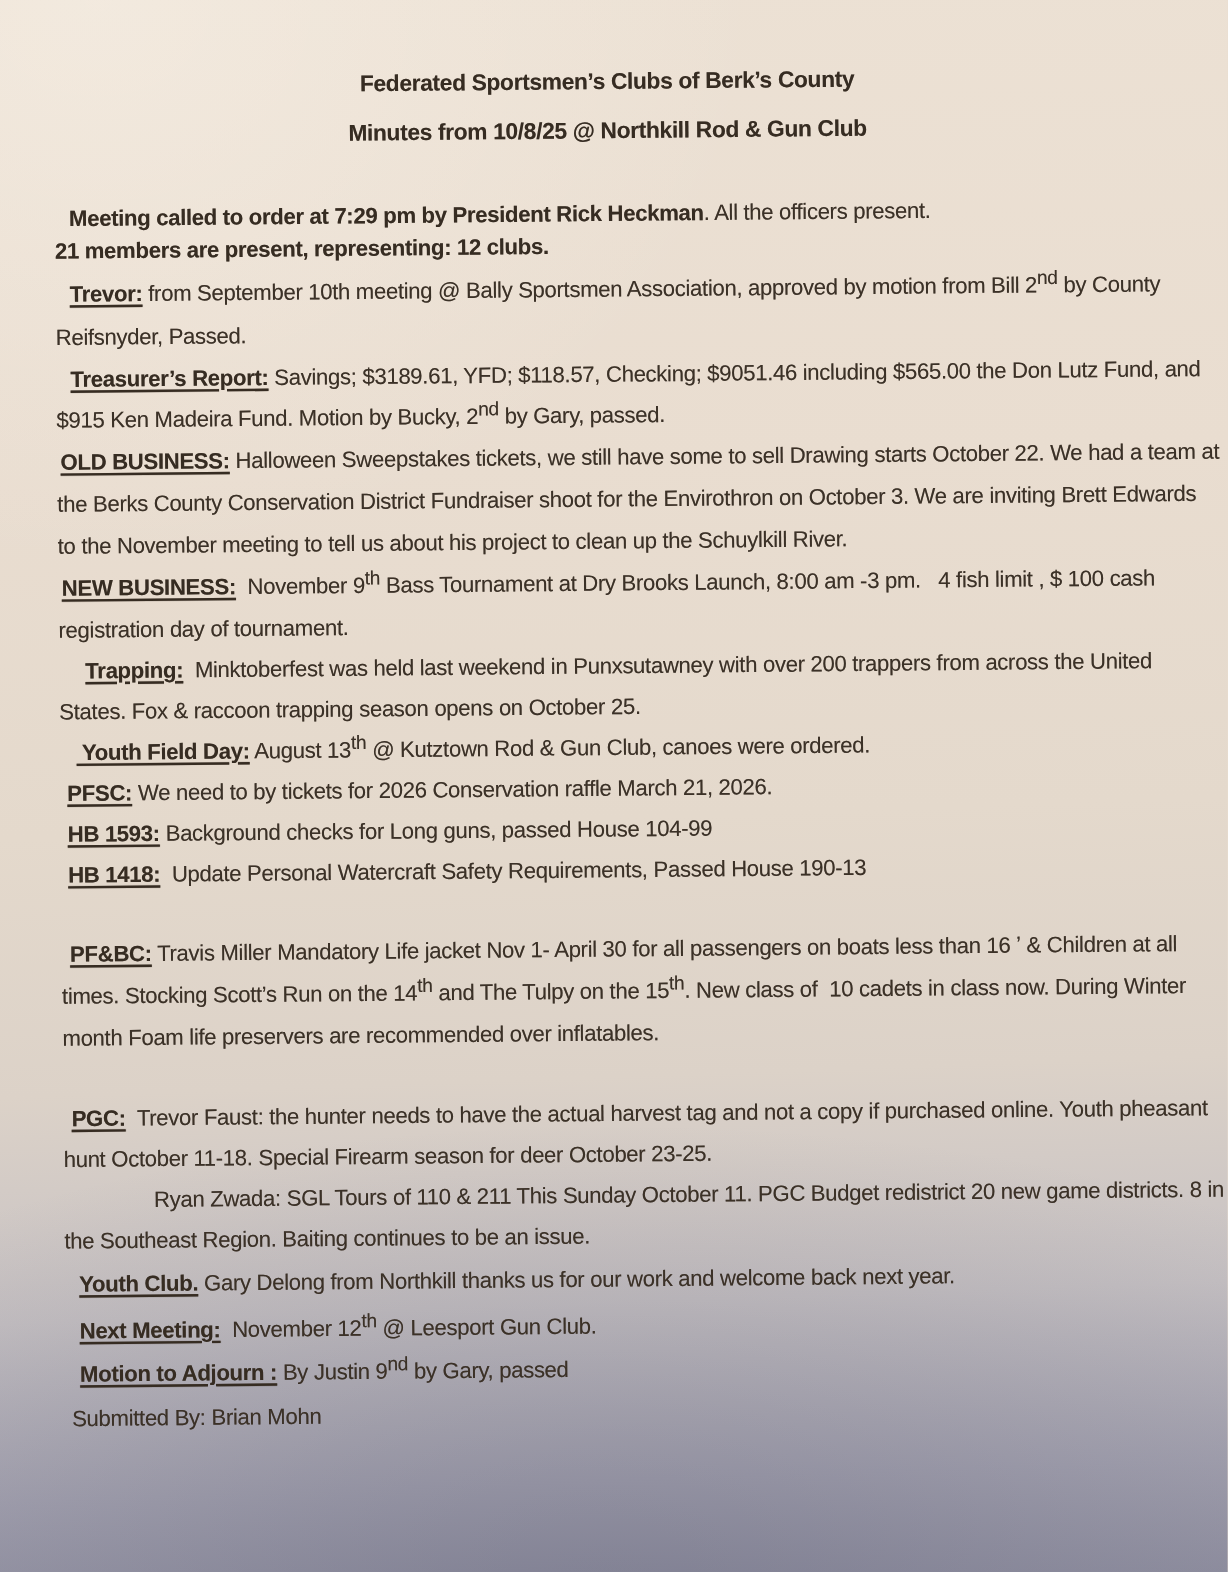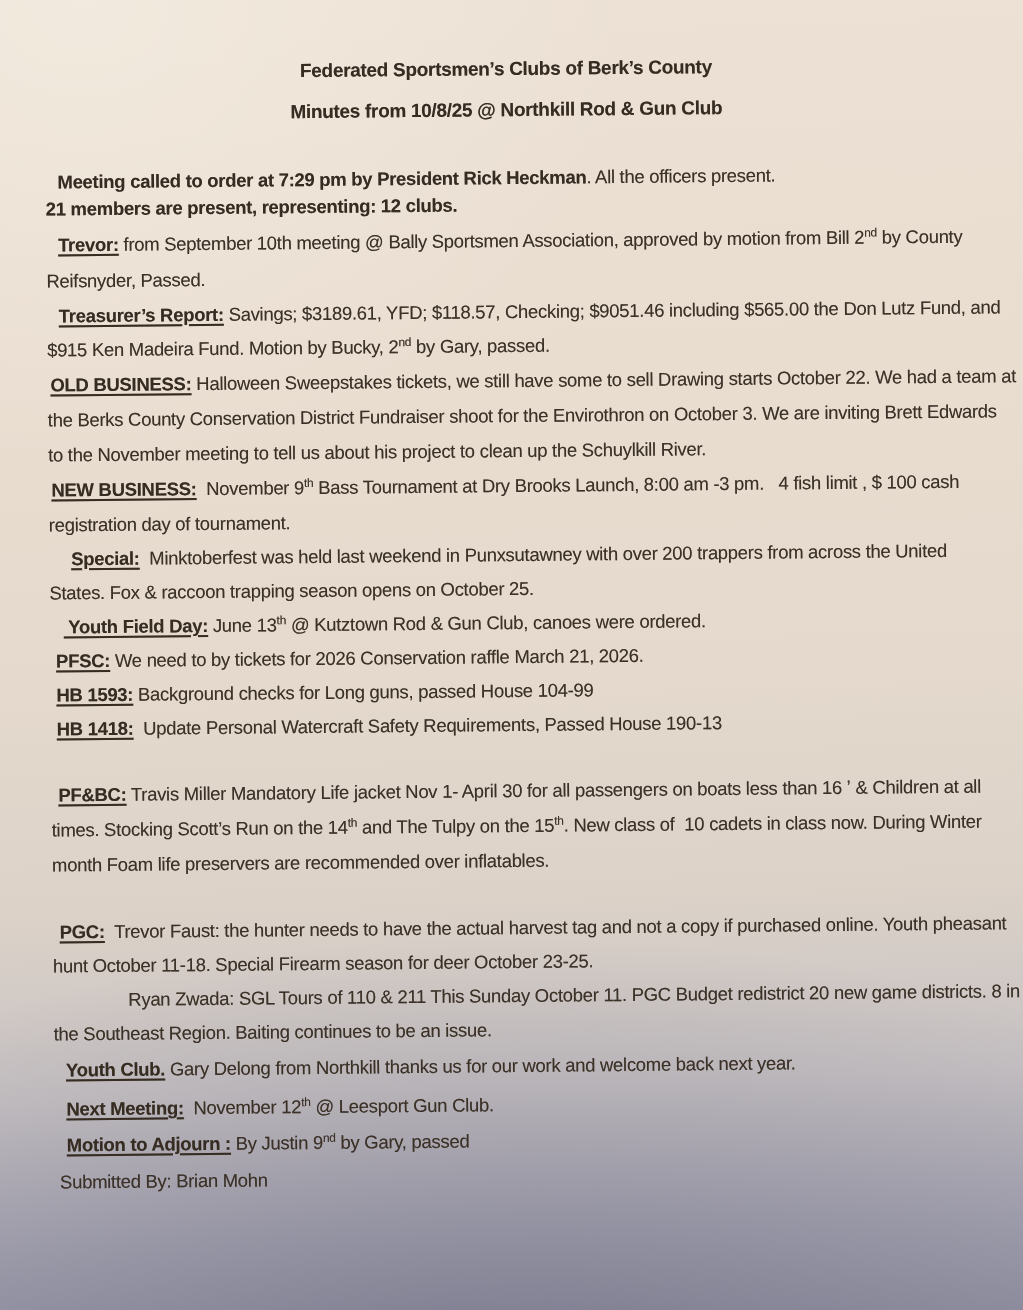"nd" sup.seg-sup { font-size: 12px -> 16px }
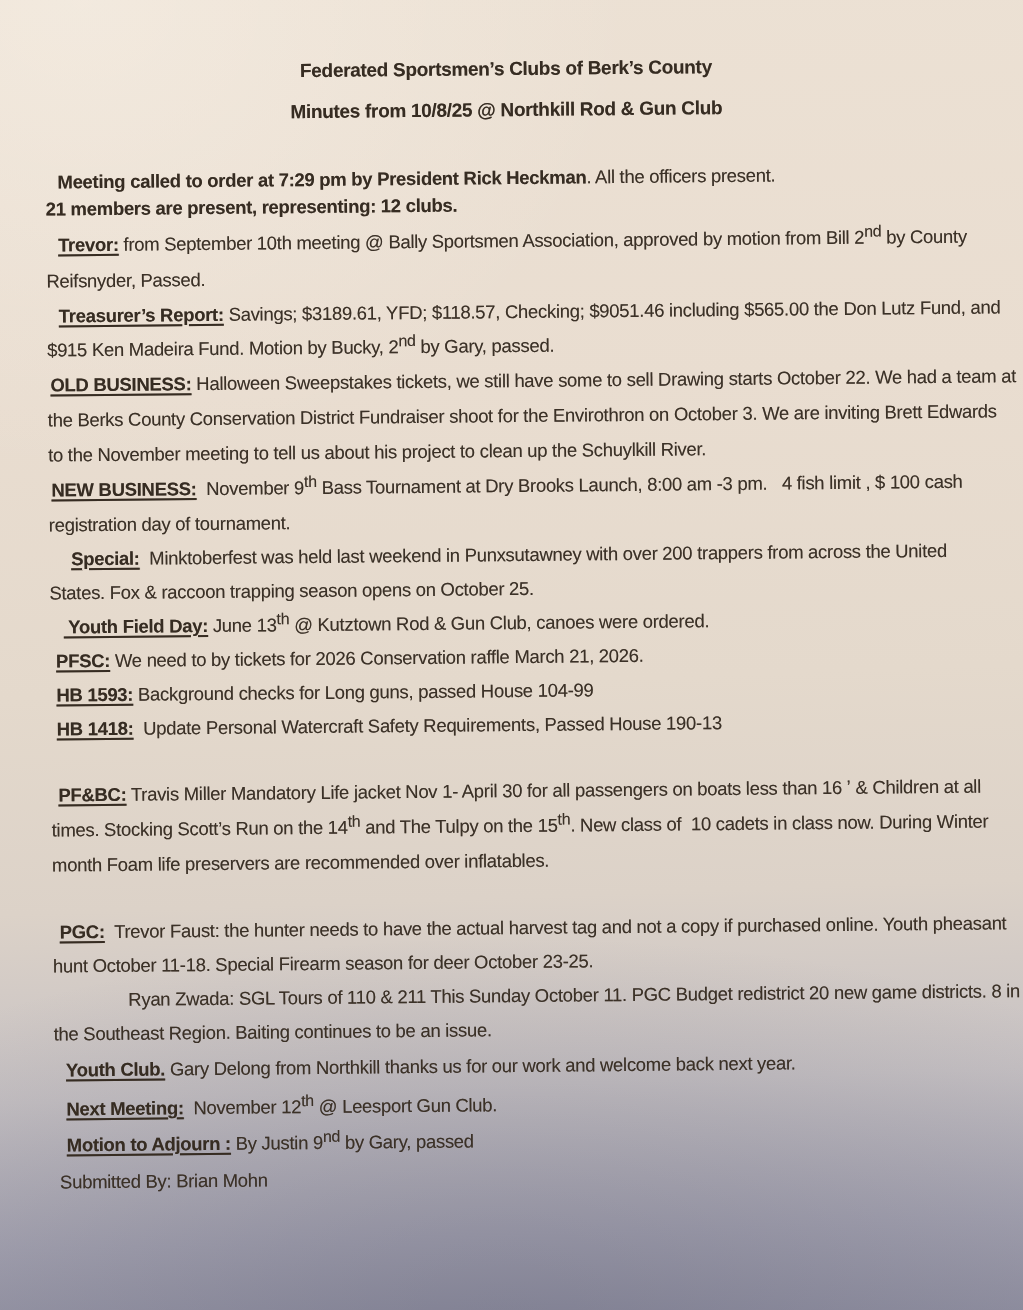"Special:" span.seg-label { text: Special -> Trapping }
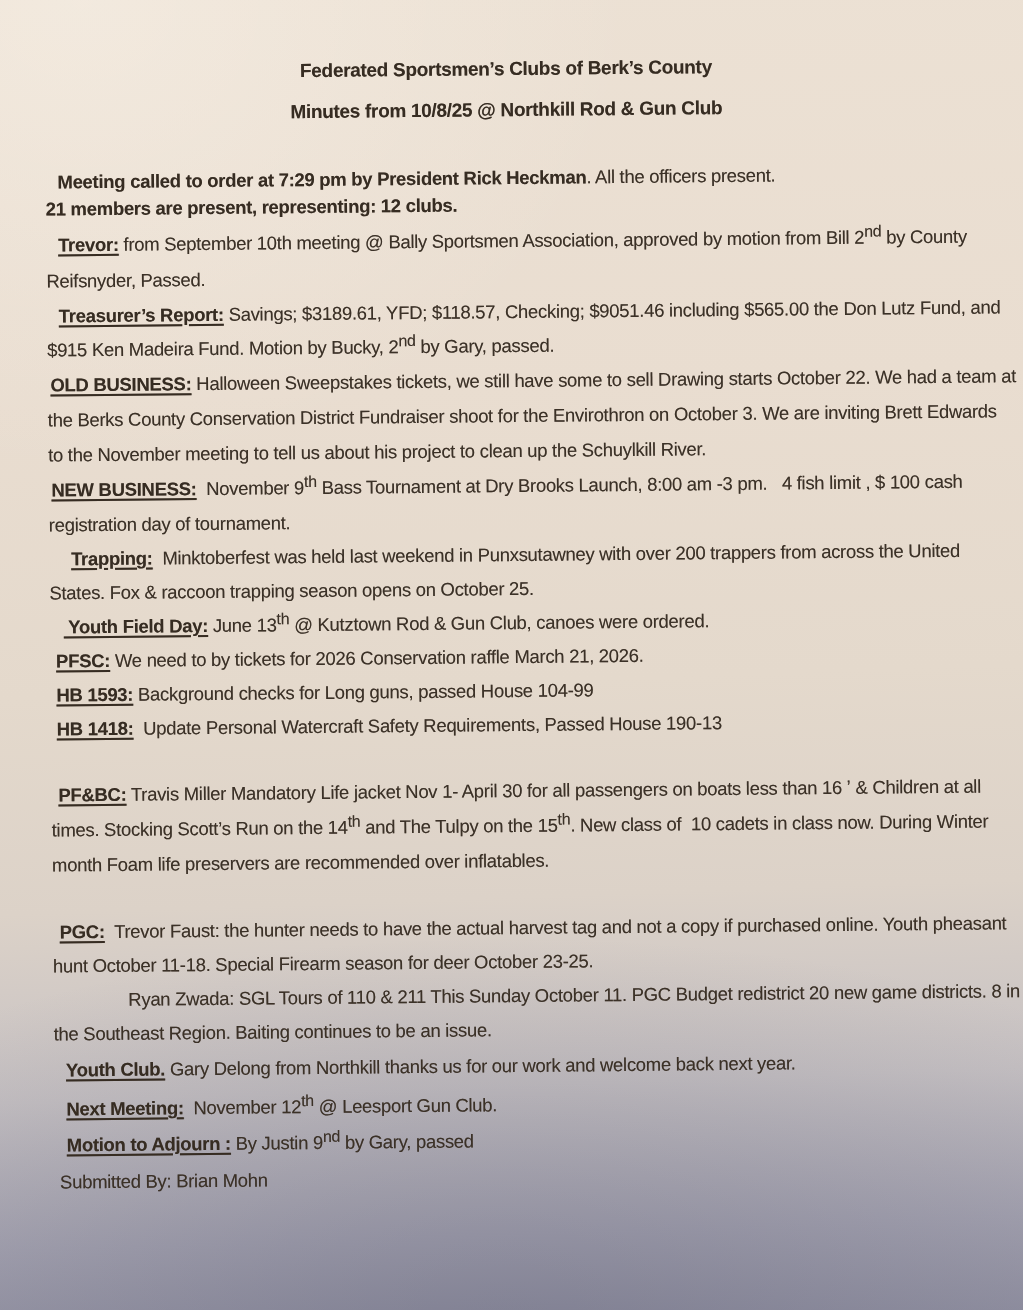"June 13" span.seg-plain { text: June -> August }
